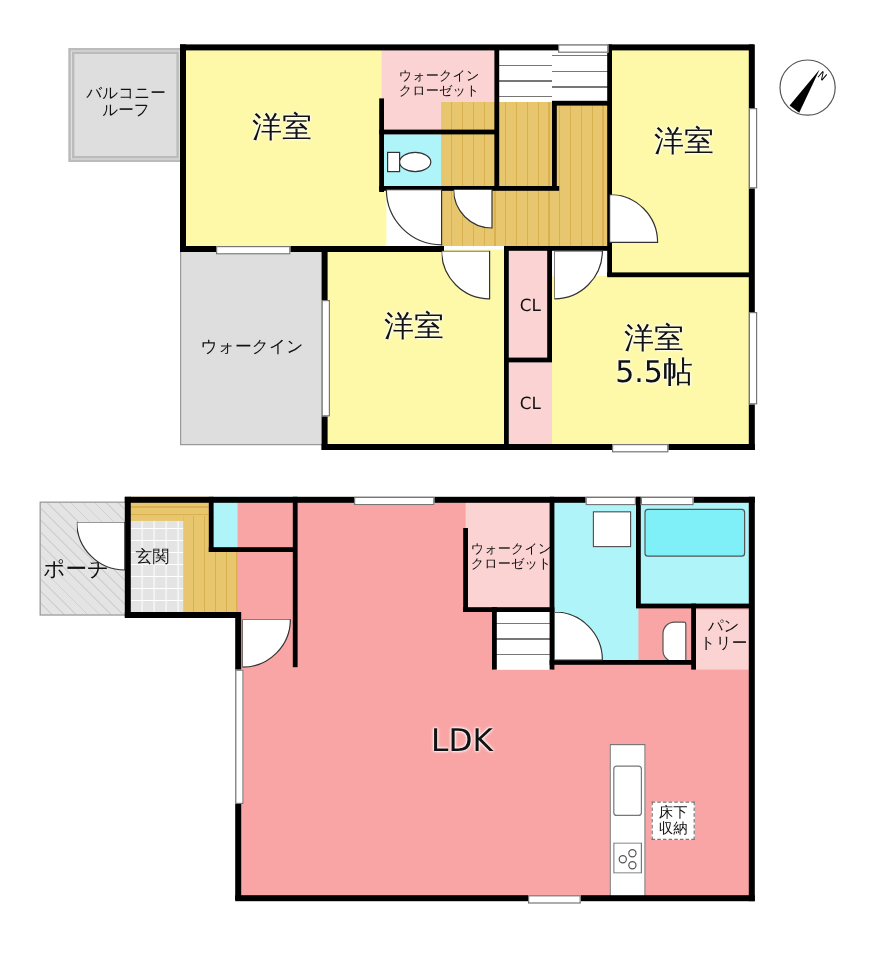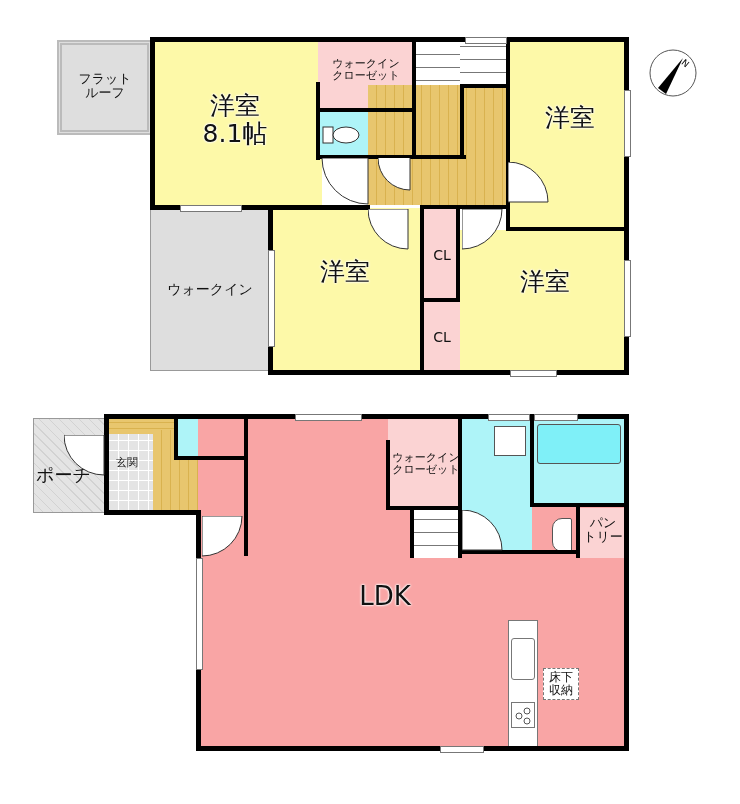"フラット" div { text: フラット -> バルコニー }
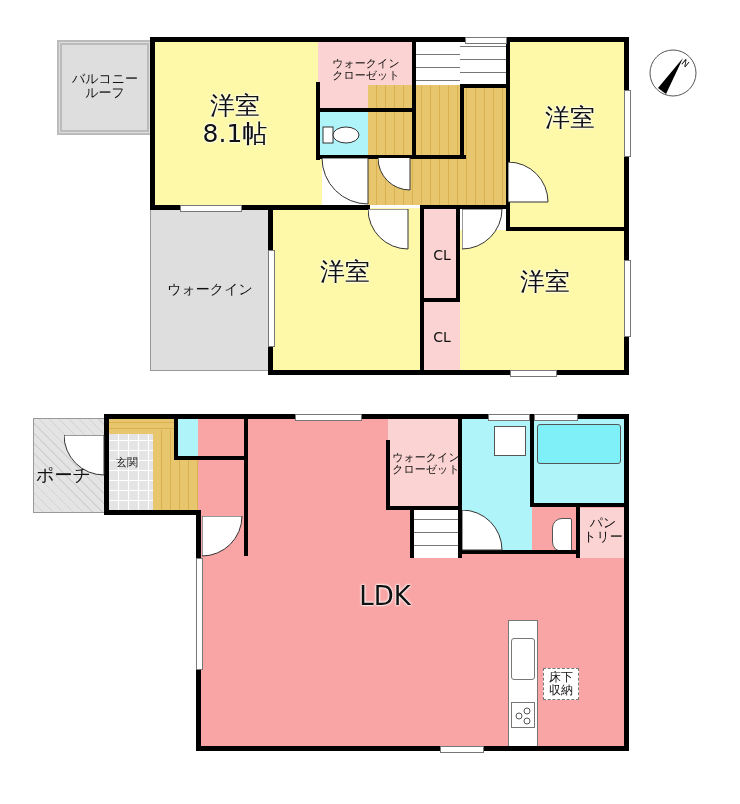"8.1帖" div { html: <div>8.1帖</div> -> none }
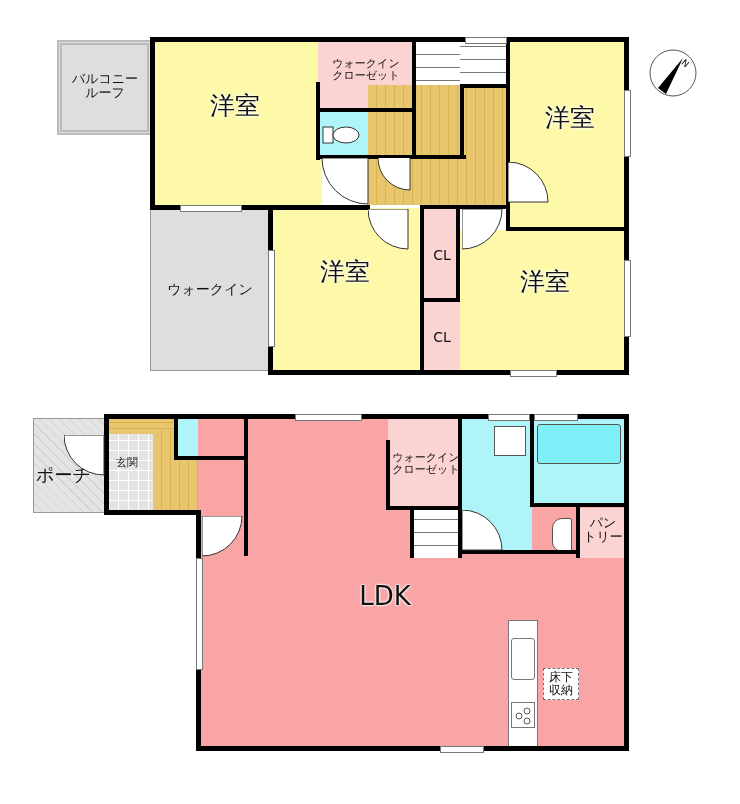"5.5帖" div { html: none -> <div>5.5帖</div> }
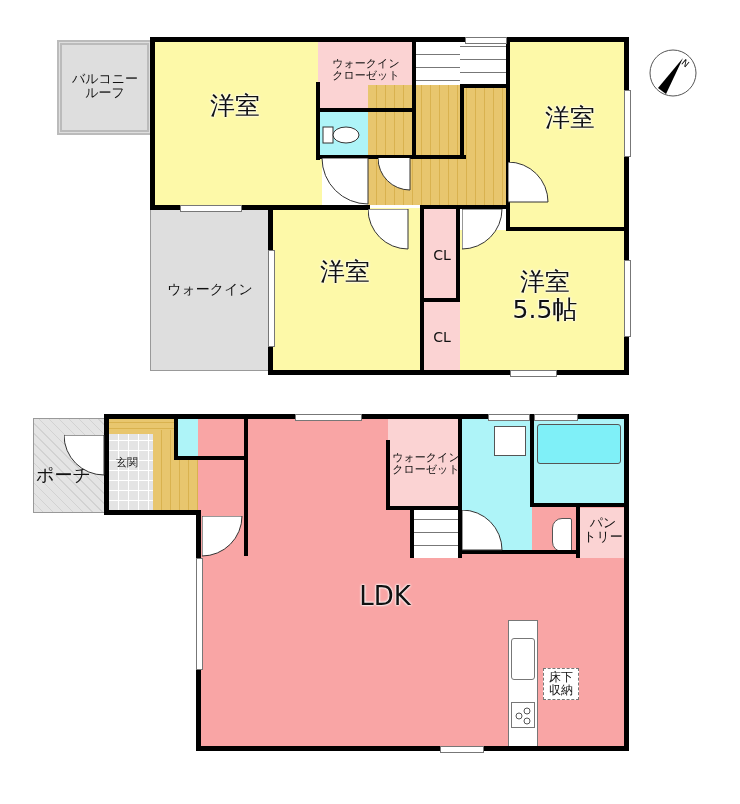"玄関" div.label { font-size: 11px -> 14px }
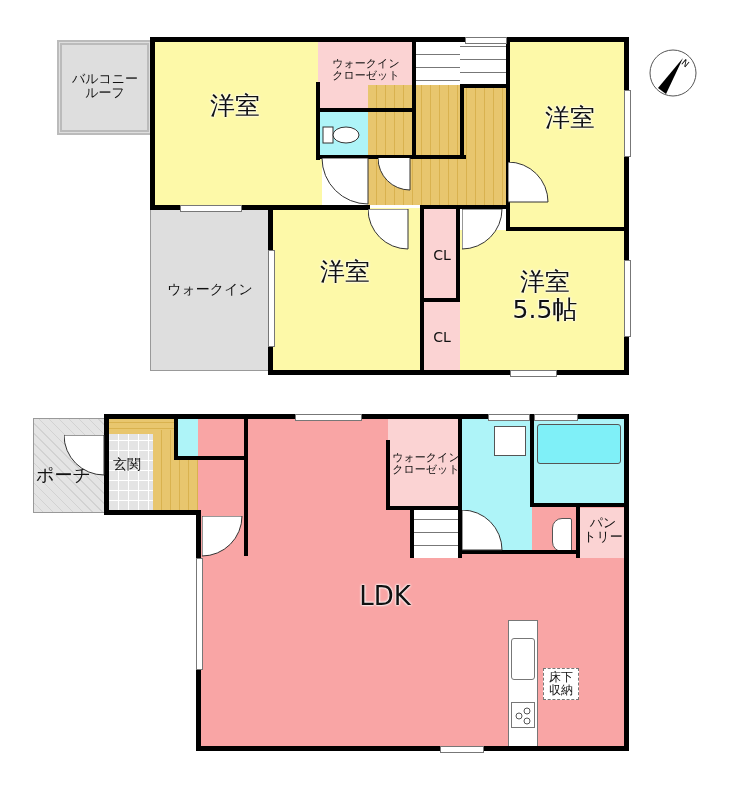"LDK" div.label { top: 192px -> 214px }
